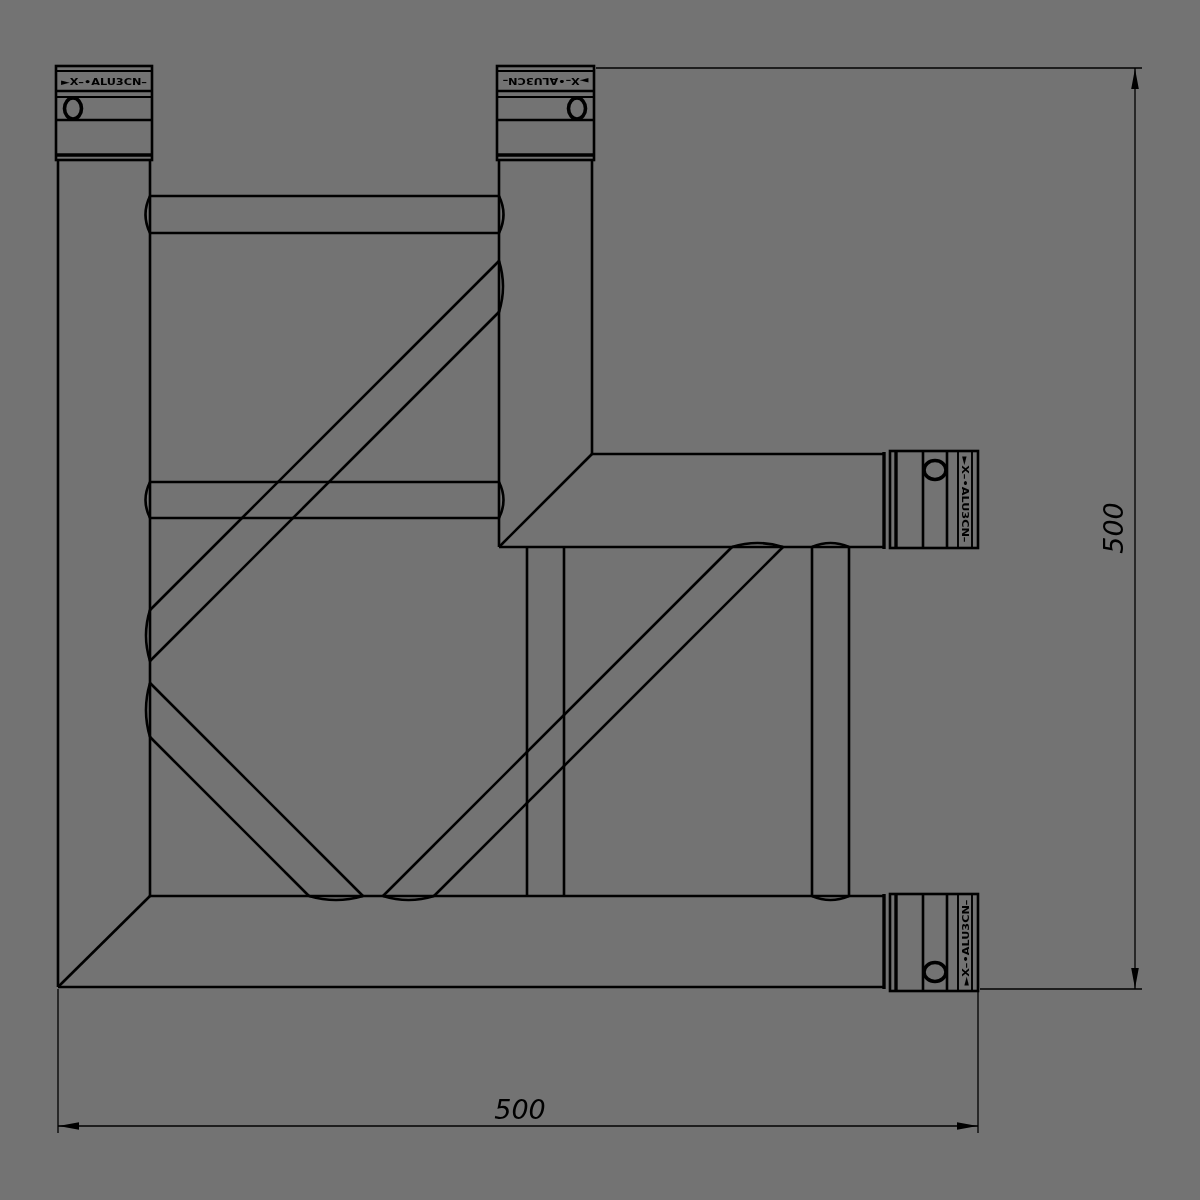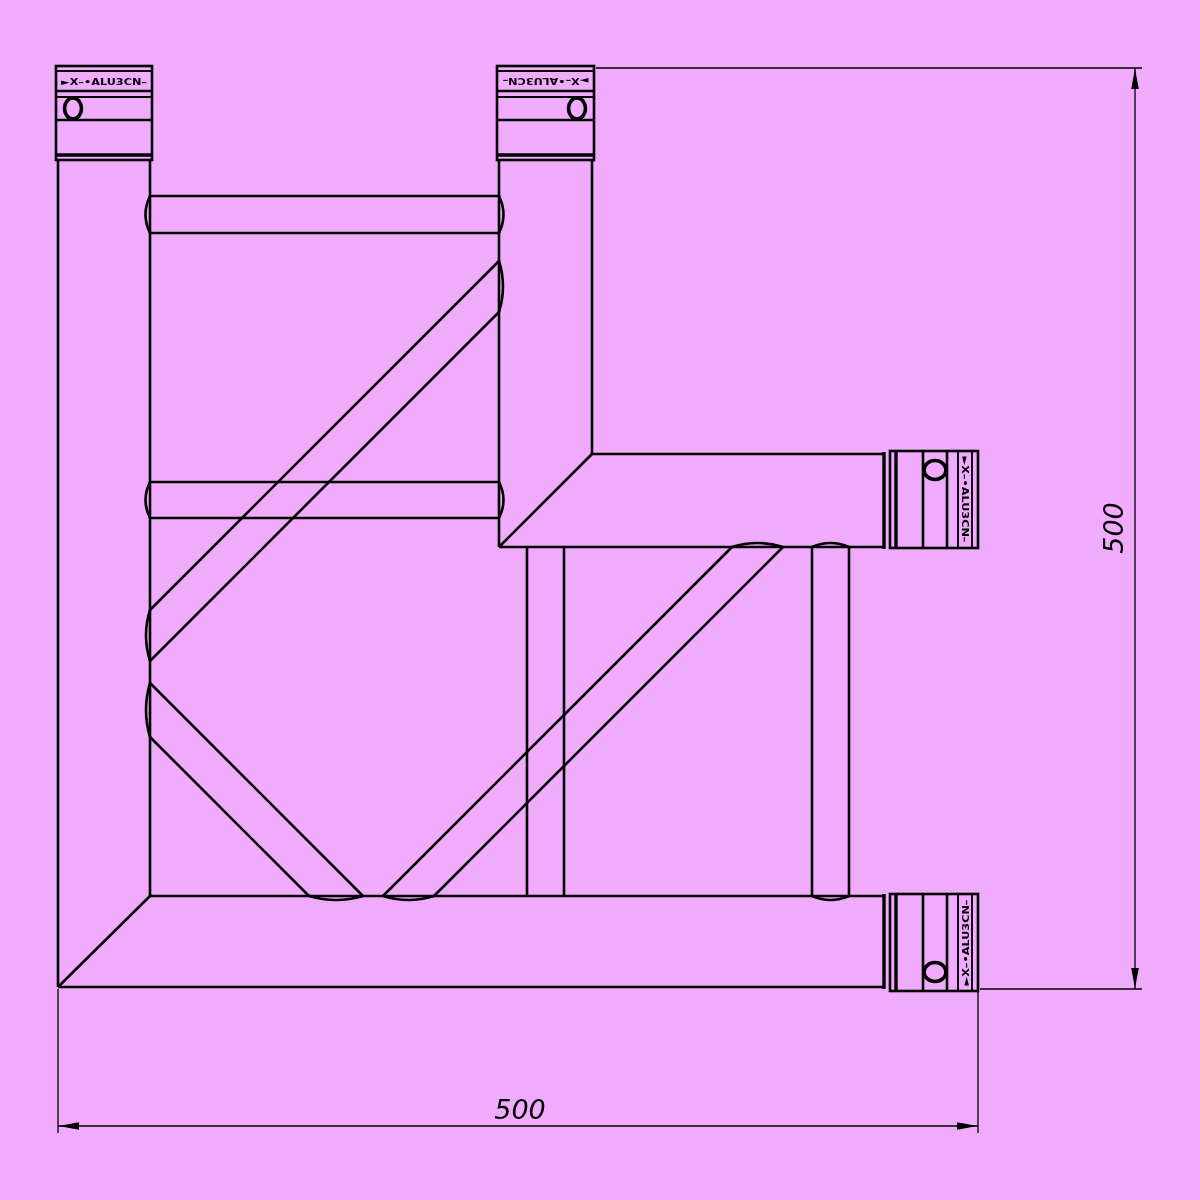"►X–•ALU3CN–" .canvas { background: #f0abfc -> #737373 }
